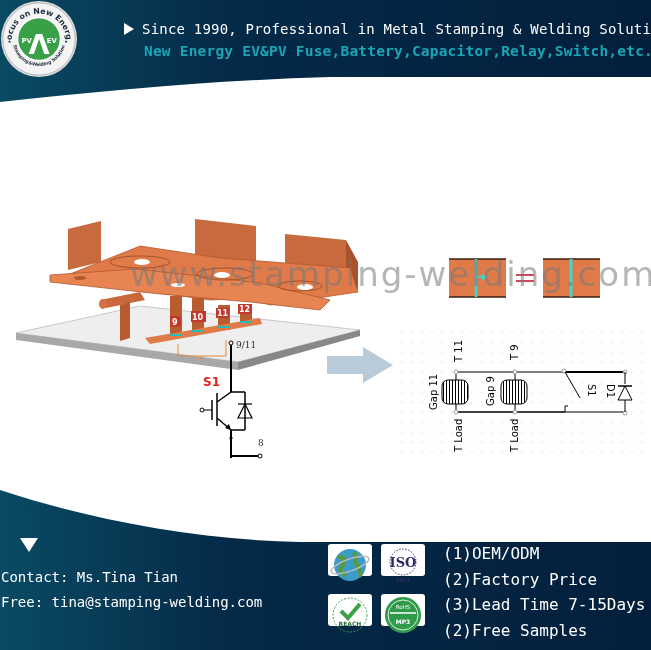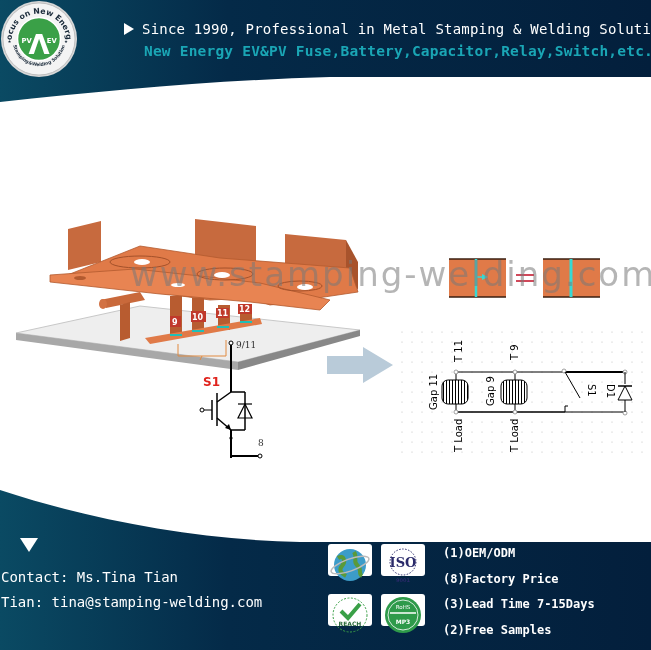"(1)OEM/ODM" .features { font-size: 12px -> 16px; font-weight: bold -> none }
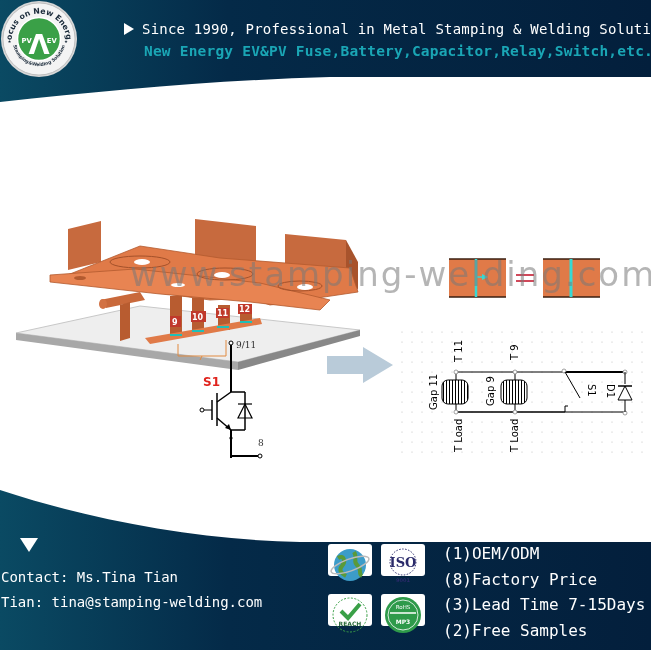"(8)Factory Price" div { text: 8 -> 2 }
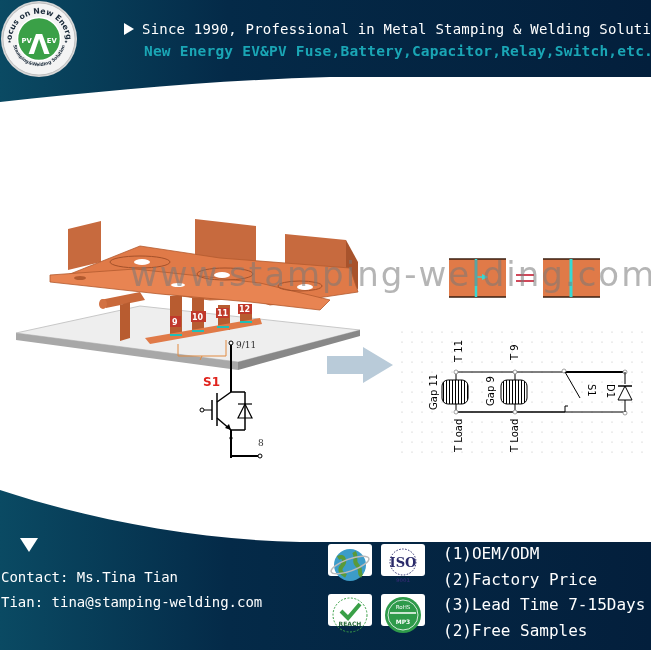"Tian: tina@stamping-welding.com" div { text: Tian -> Free }
